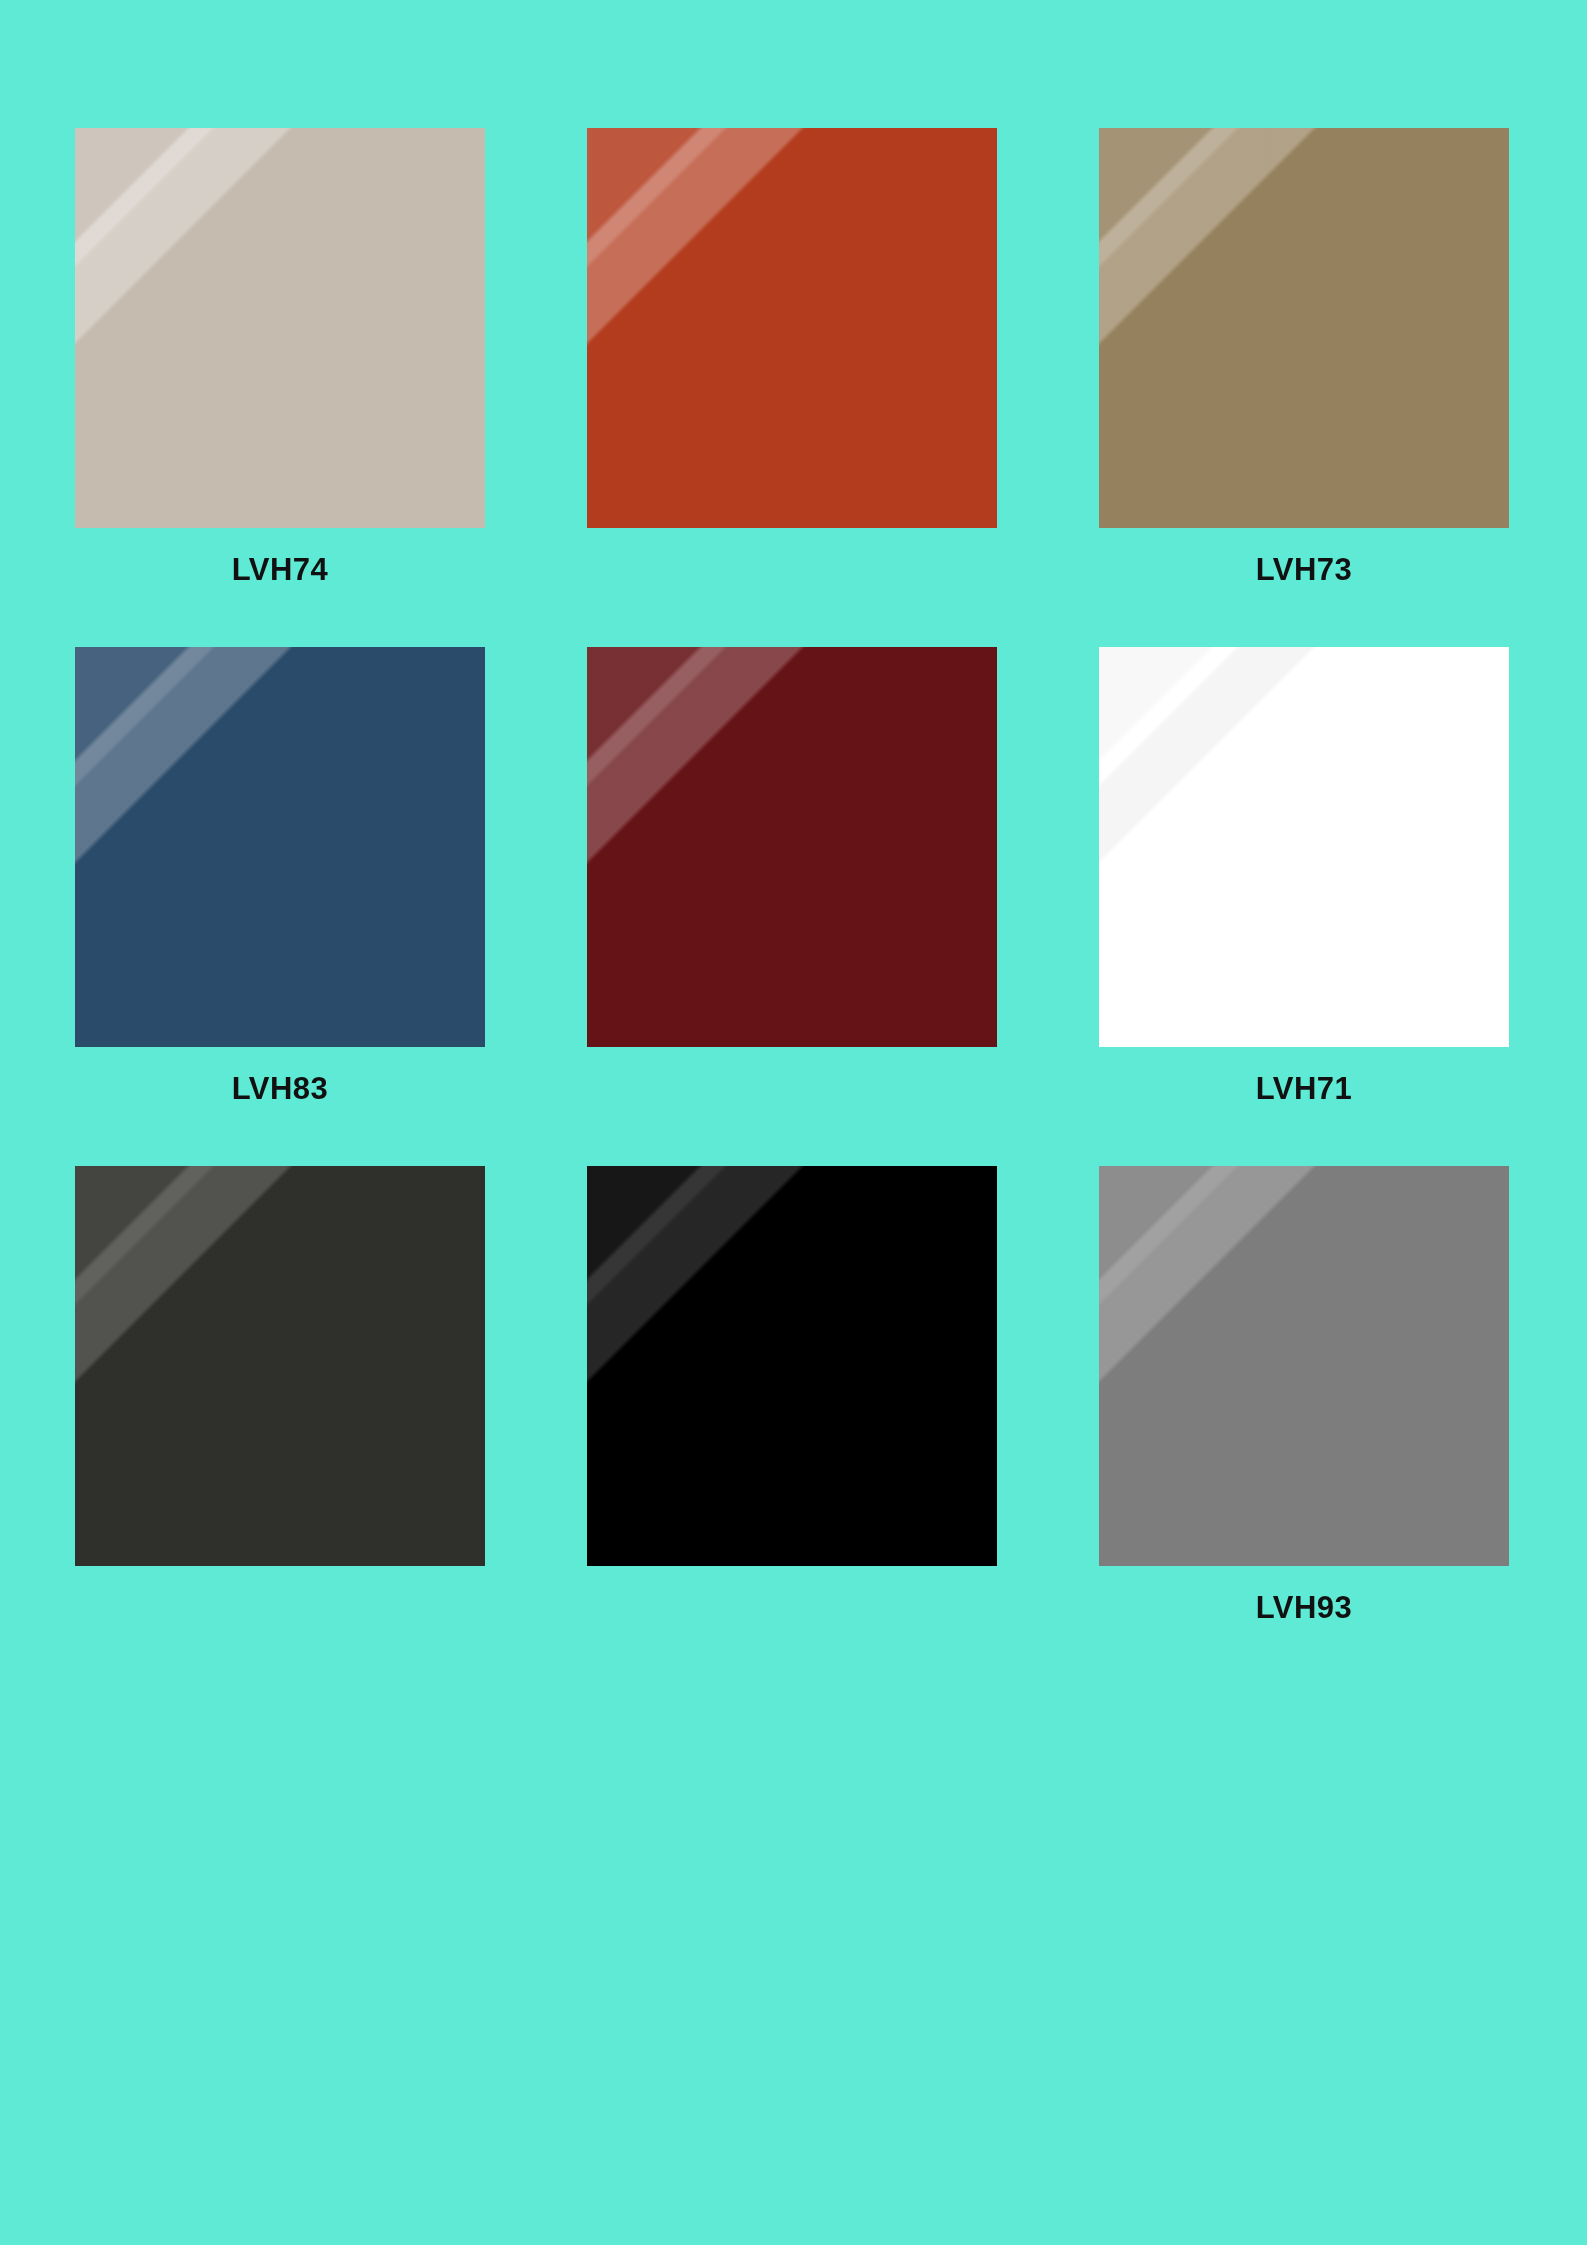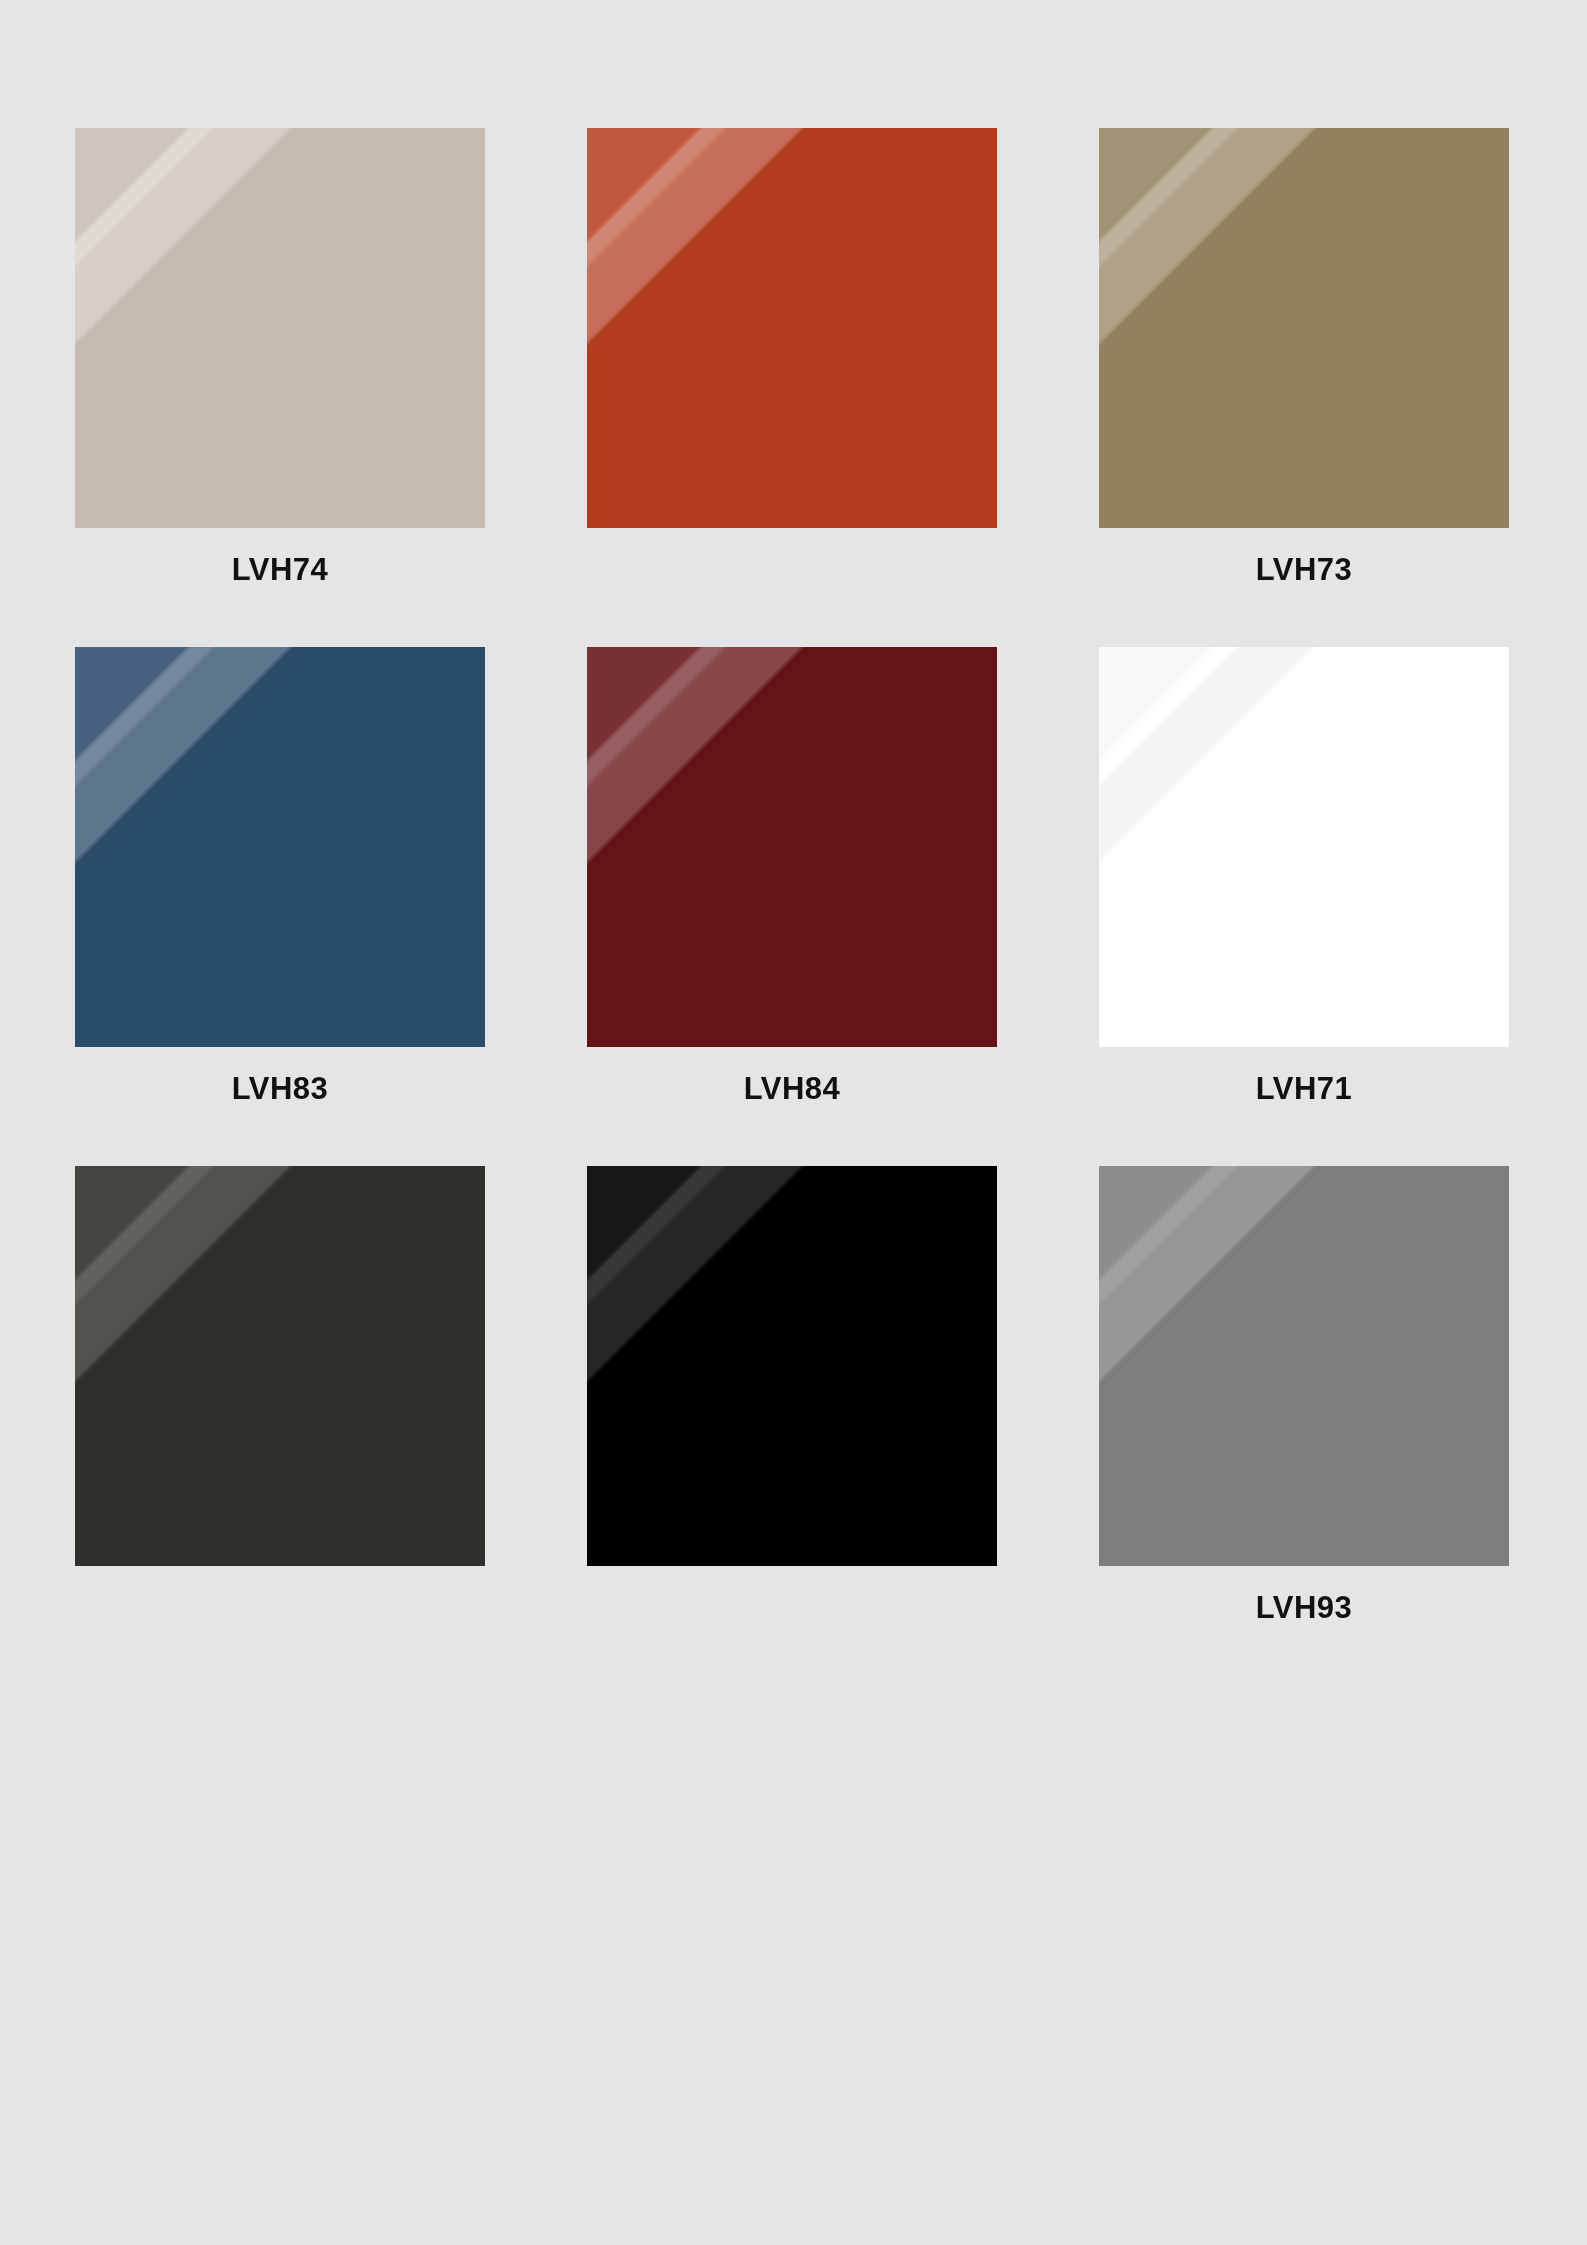"LVH74" #sheet { background: #e5e5e5 -> #5eead4 }
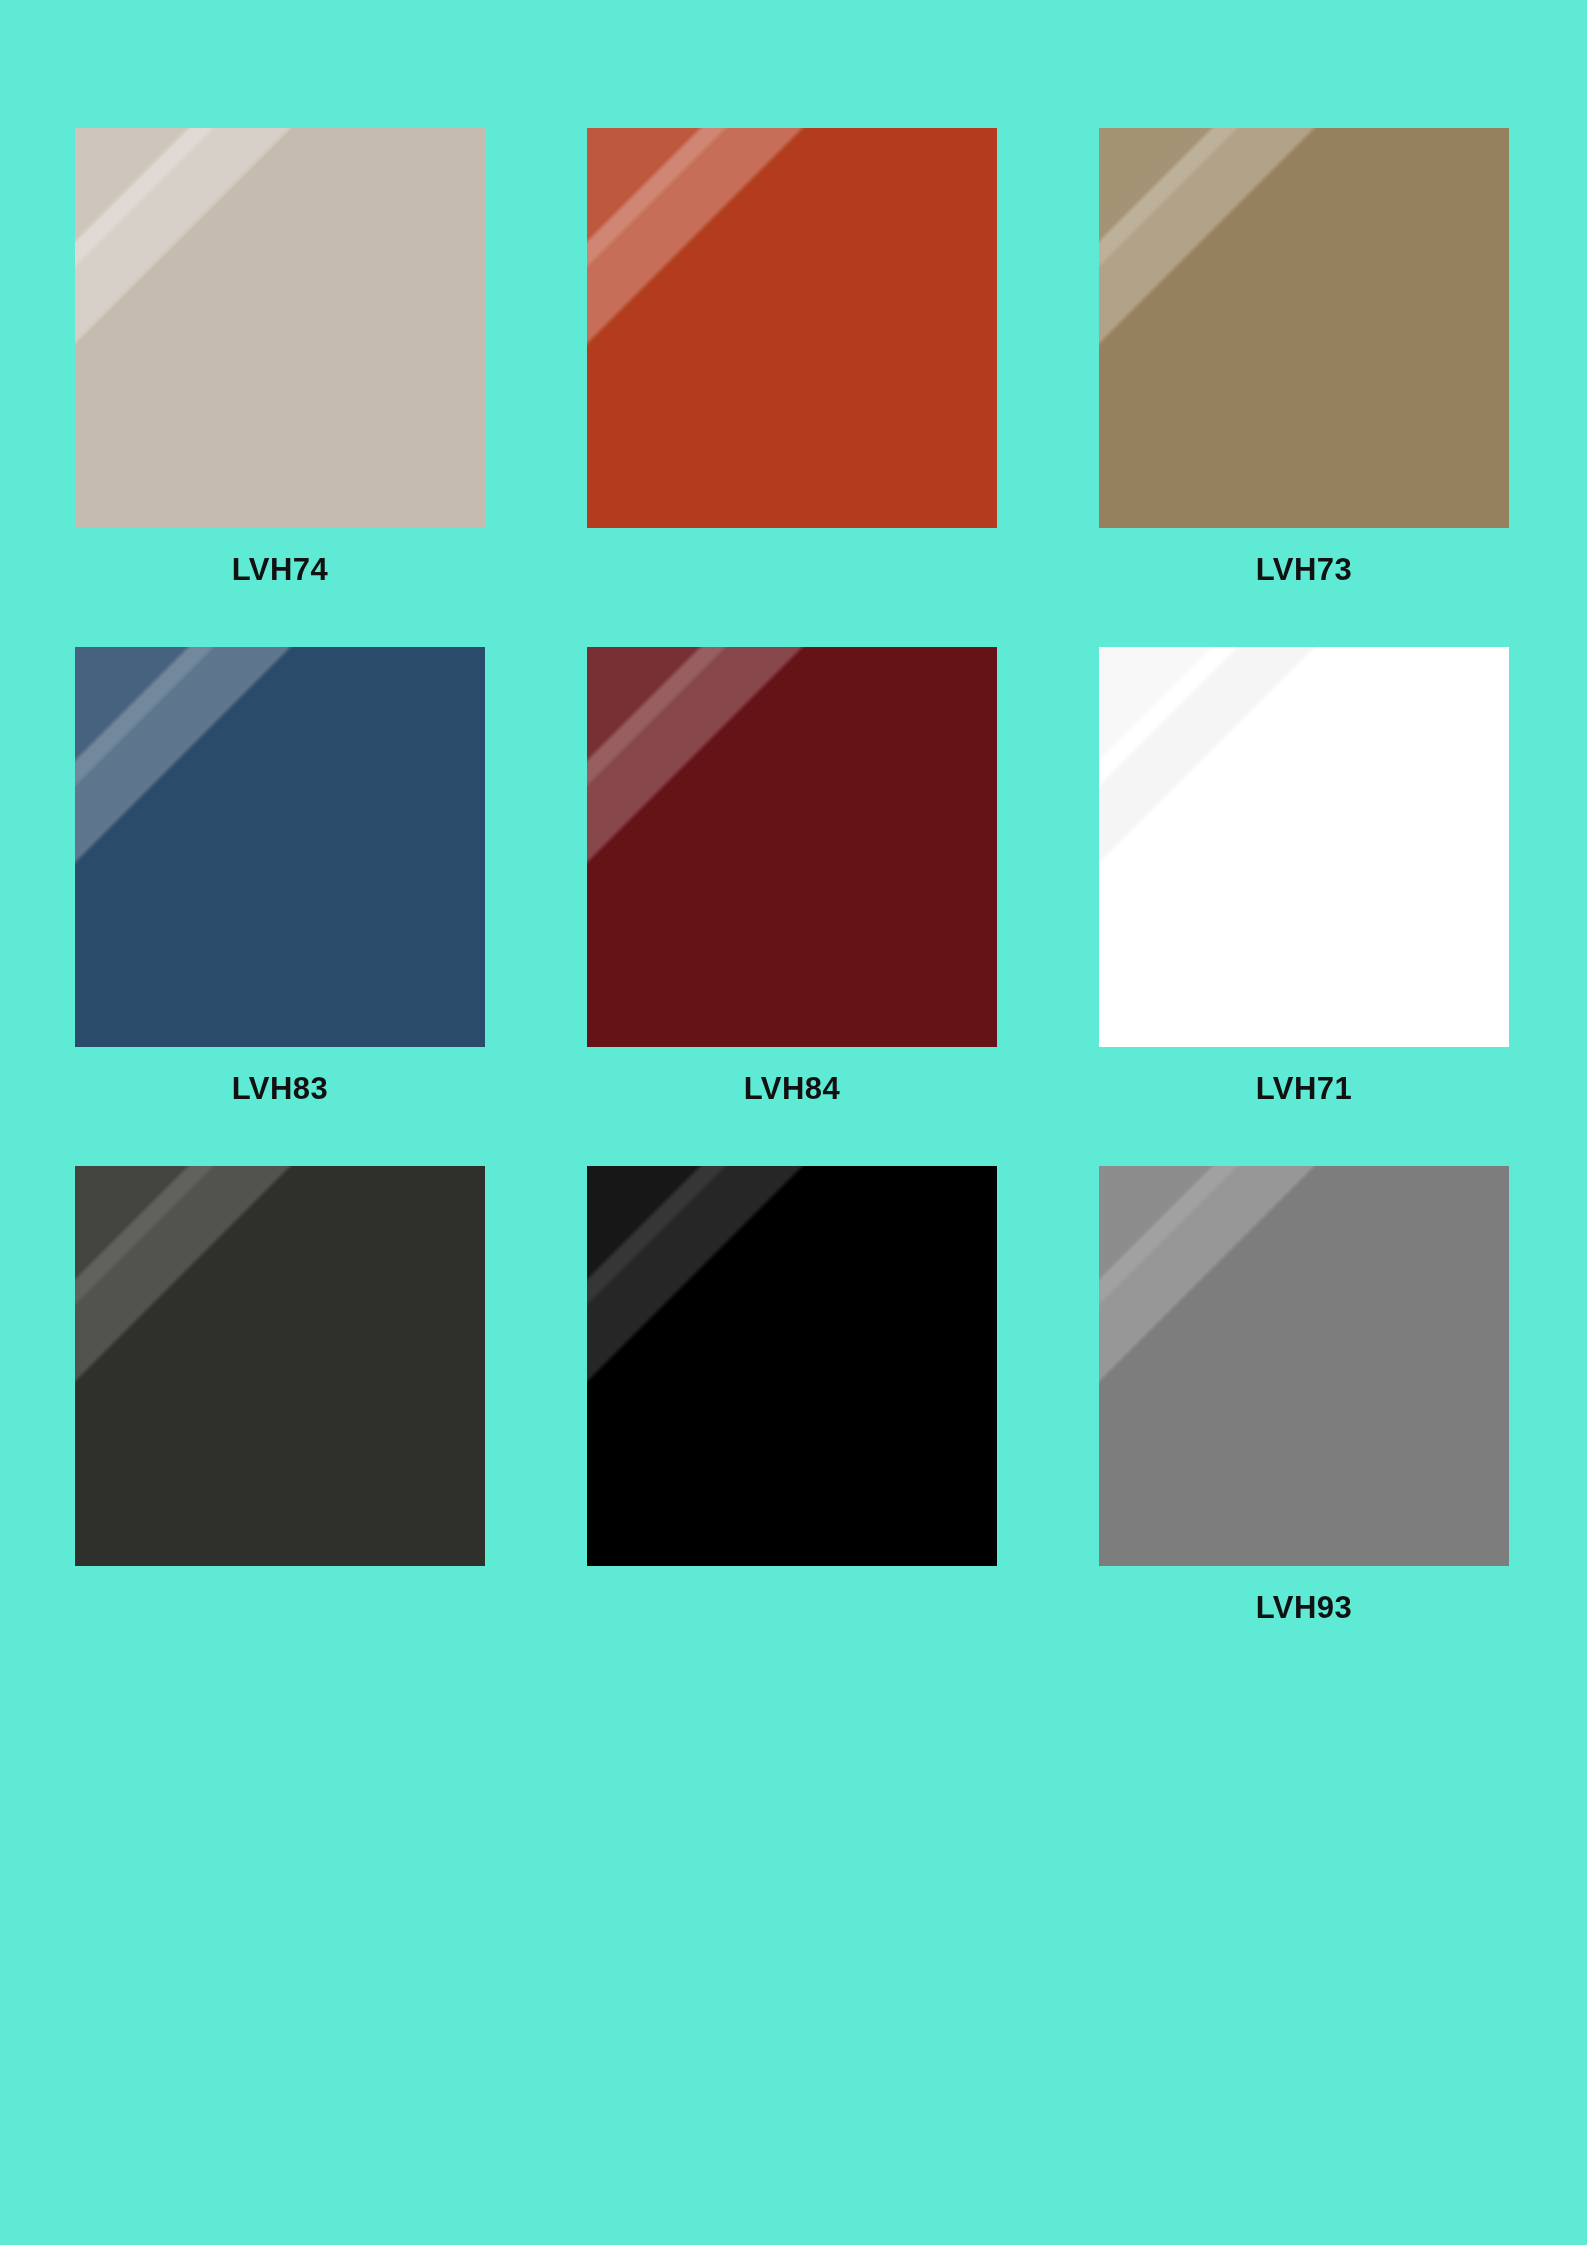"LVH84" div.swatch-label { html: <div>LVH84</div> -> none }
